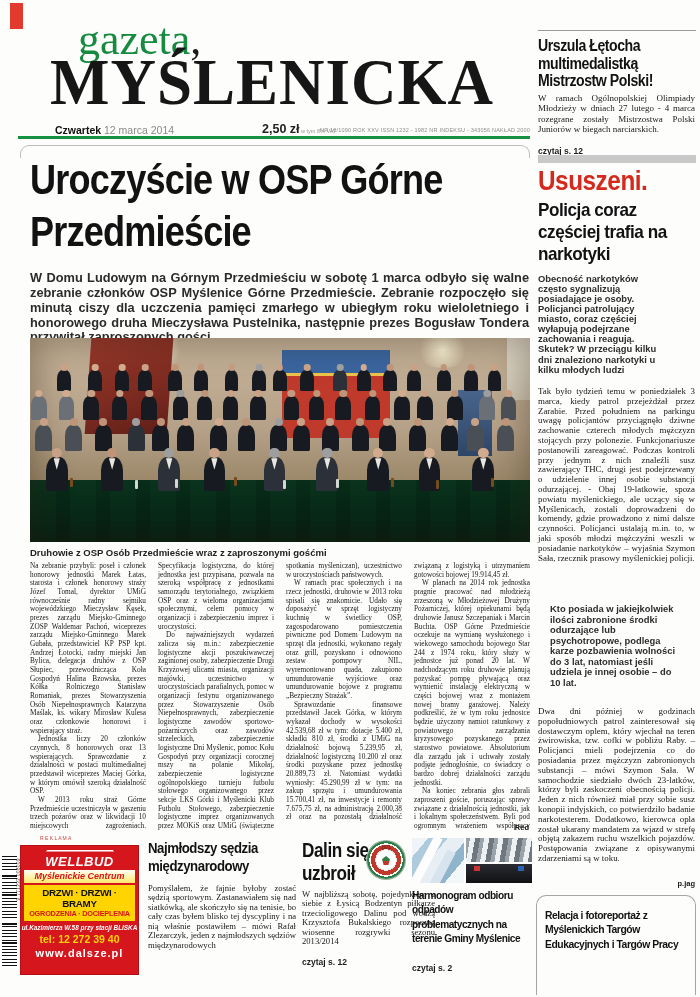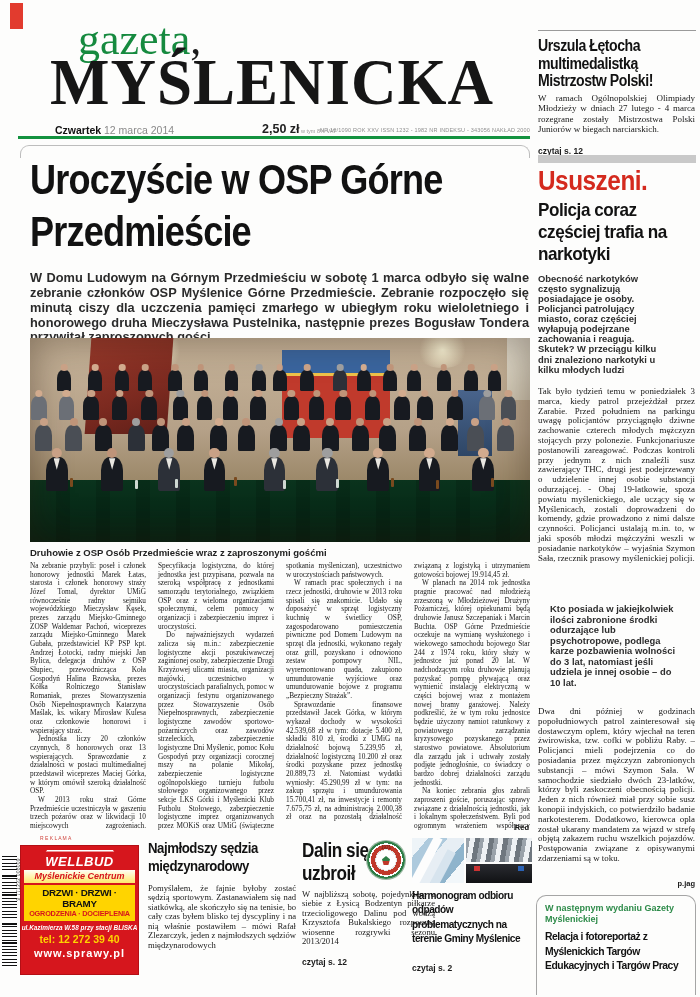"W następnym wydaniu Gazety Myślenickiej" div { html: <div>W następnym wydaniu Gazety Myślenickiej</div> -> none }
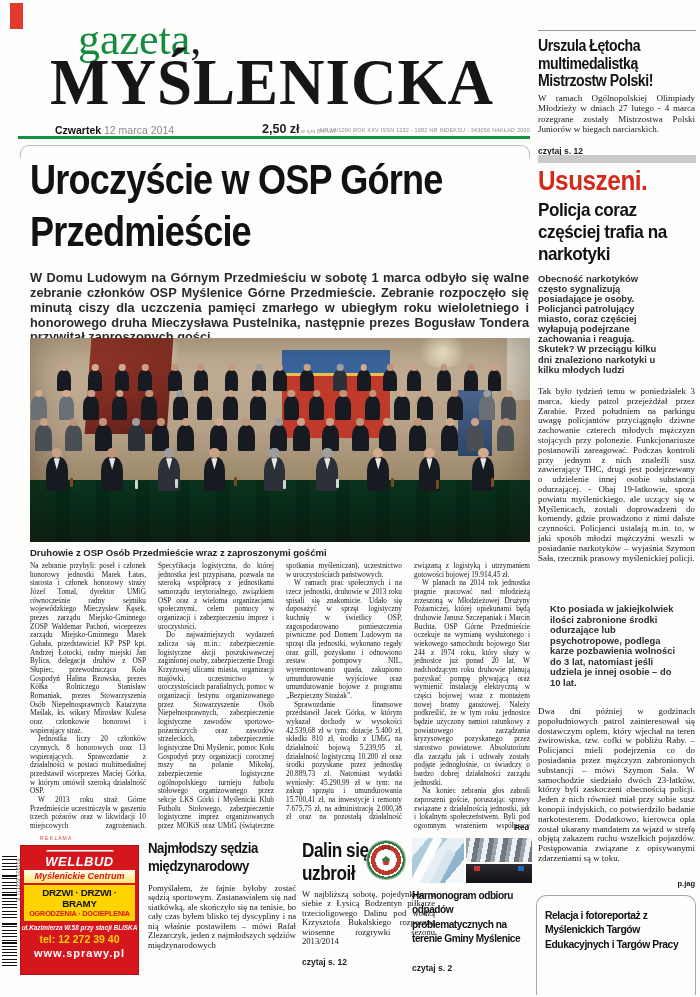"www.sprawy.pl" div.l-www { text: www.sprawy.pl -> www.dalsze.pl }
